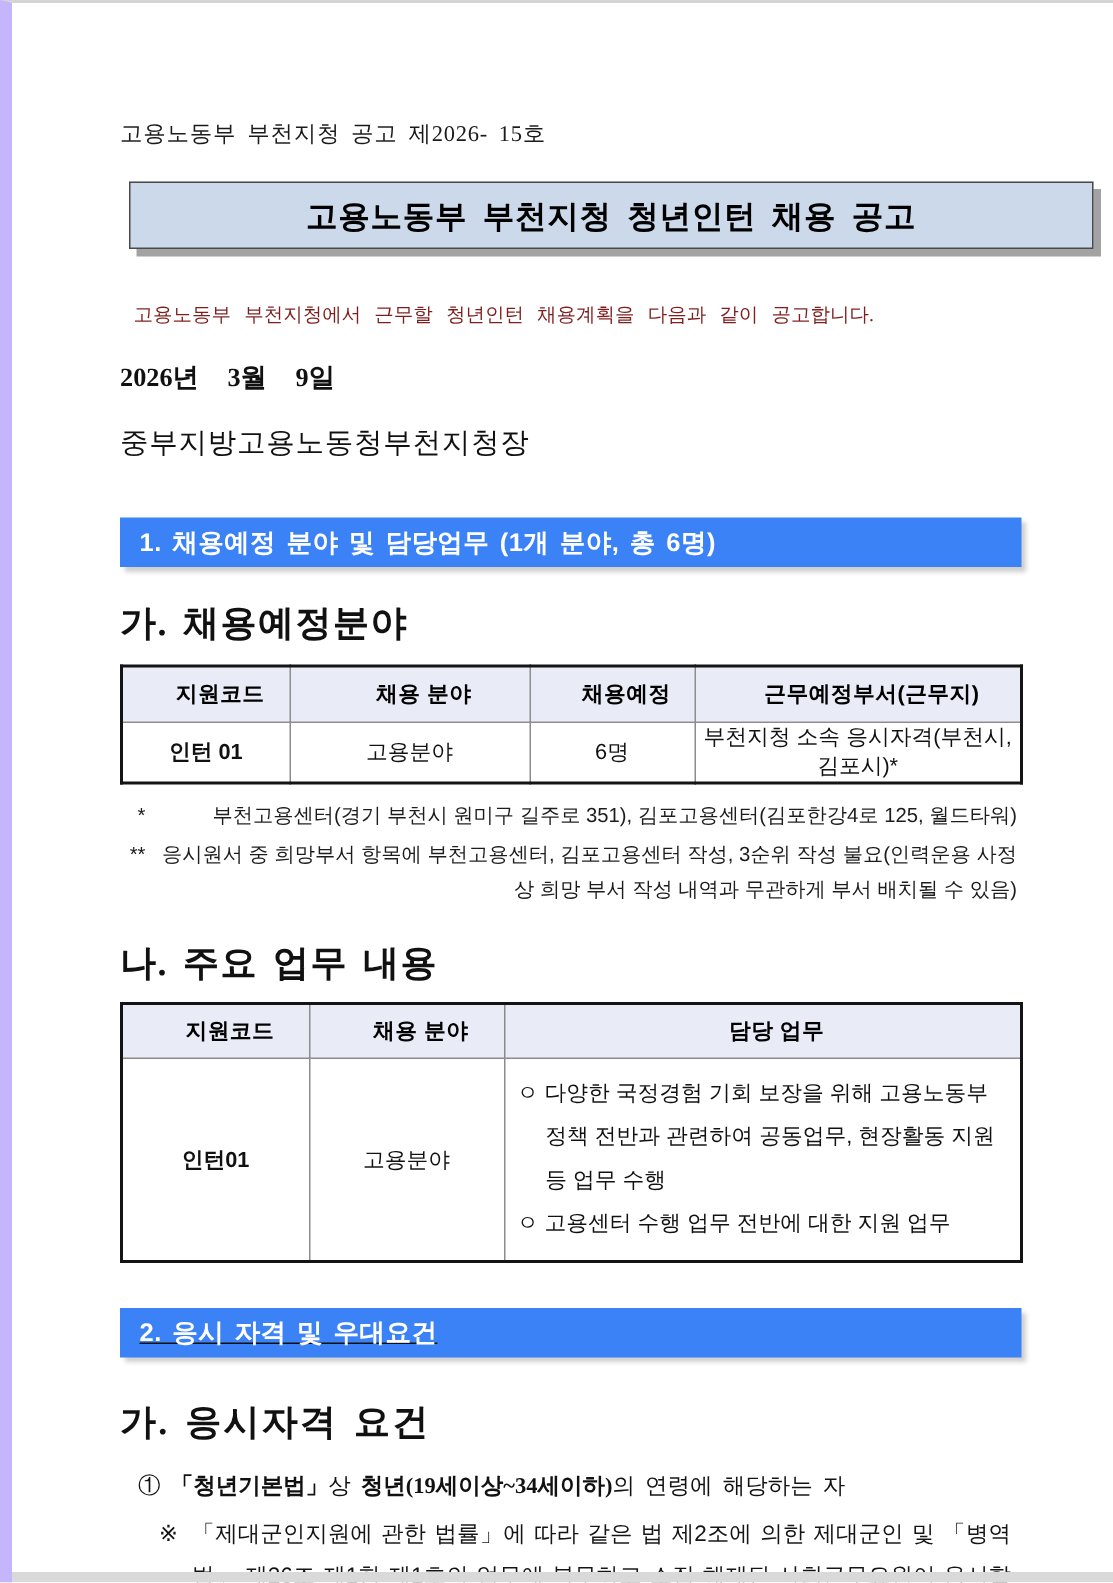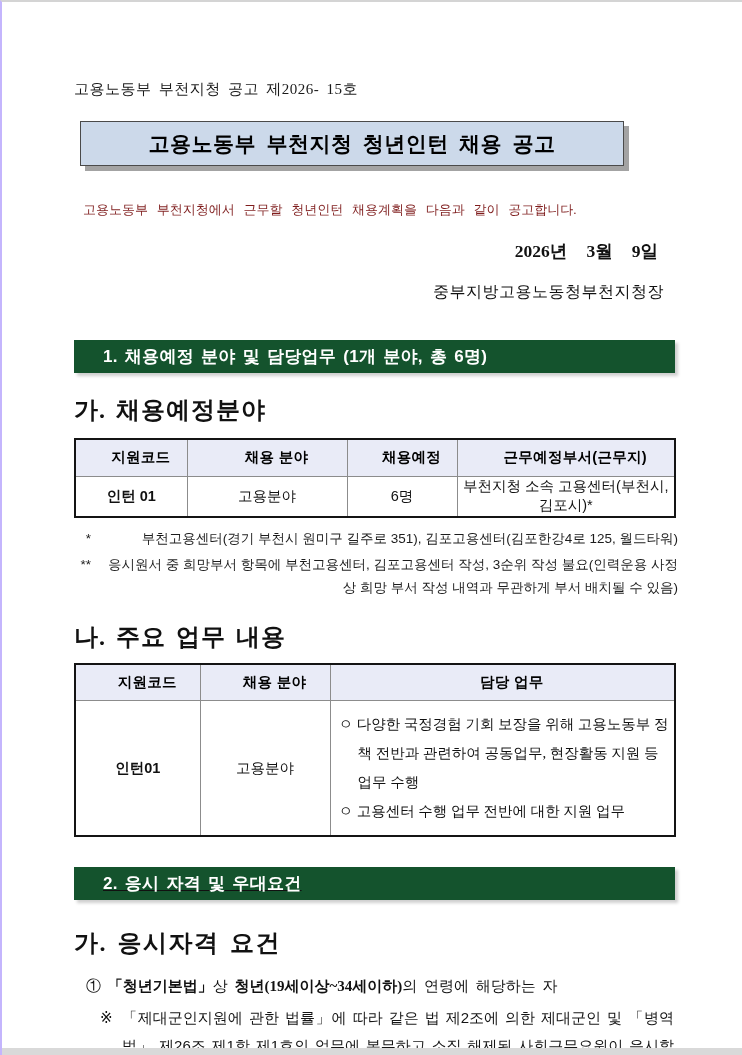"고용노동부 부천지청 공고 제2026- 15호" .page { border-left: 2px solid #c4b5fd -> 8px solid #c4b5fd }
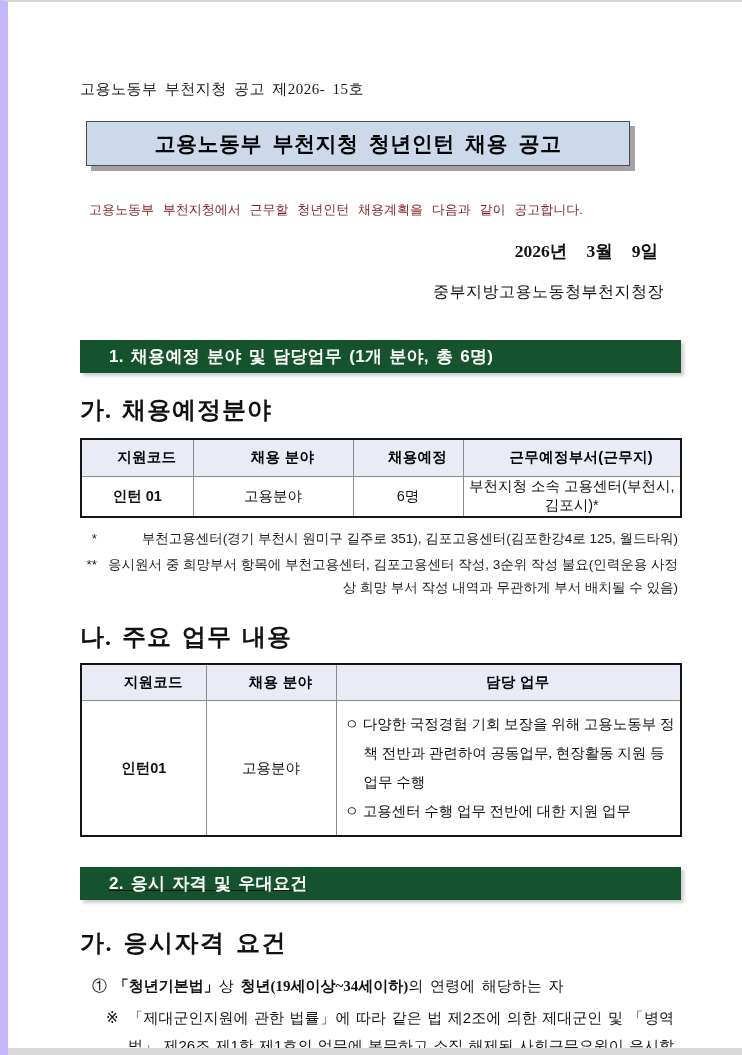"고용노동부 부천지청 청년인턴 채용 공고" .title-box { width: 544px -> 643px }
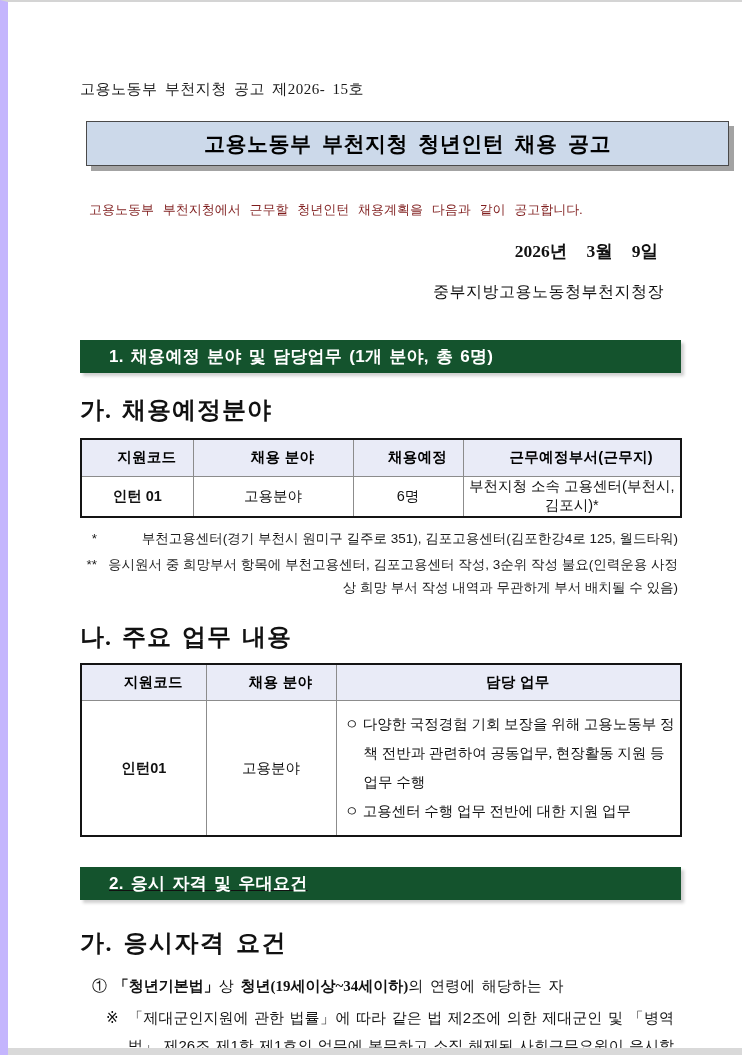"2026년 3월 9일" .date-line { text-align: right -> none }
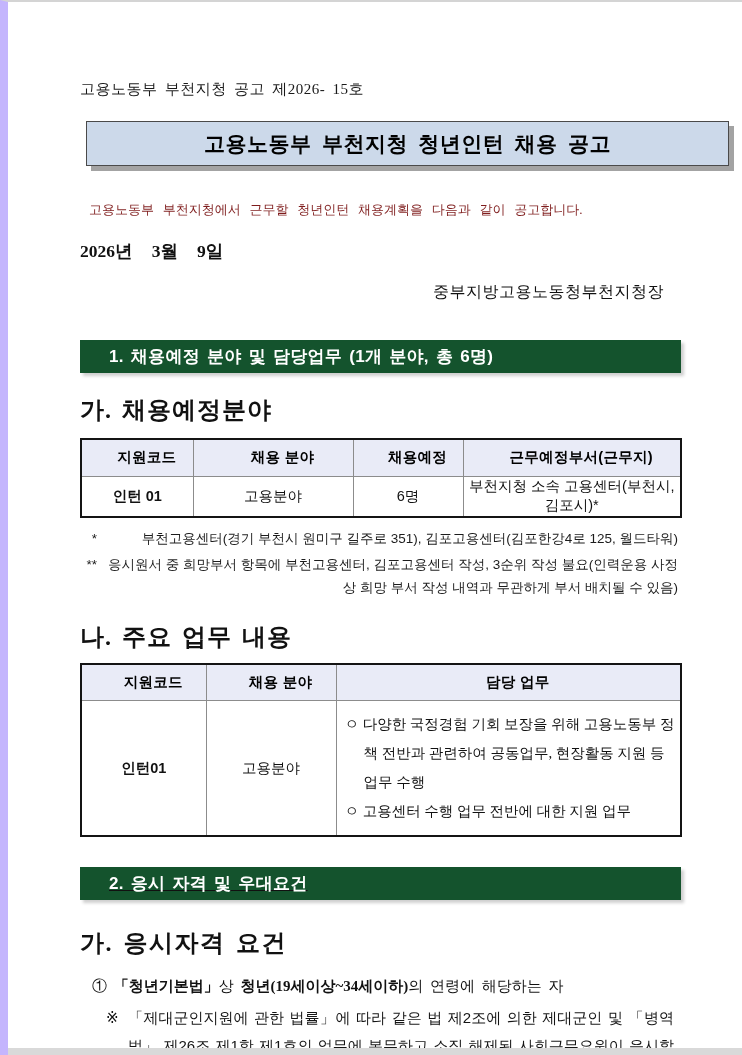"중부지방고용노동청부천지청장" .signer-line { font-size: 16px -> 19px; text-align: right -> none }
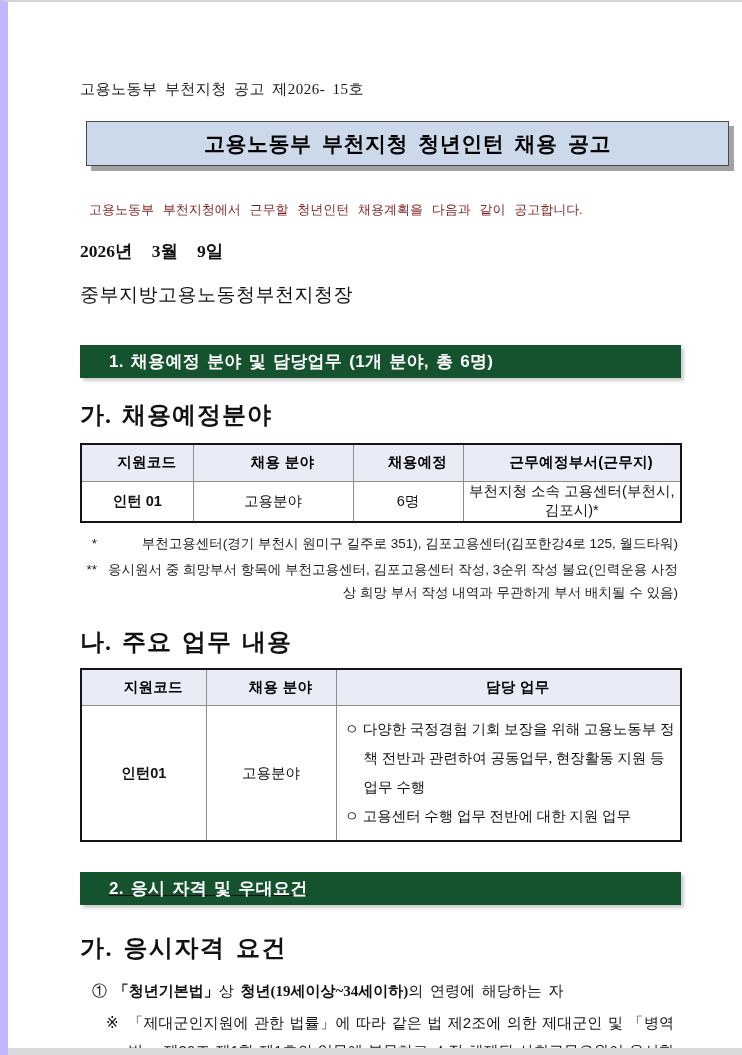"1. 채용예정 분야 및 담당업무" .sec-bar { background: #14532d -> #3b82f6; padding-left: 29px -> 13px }
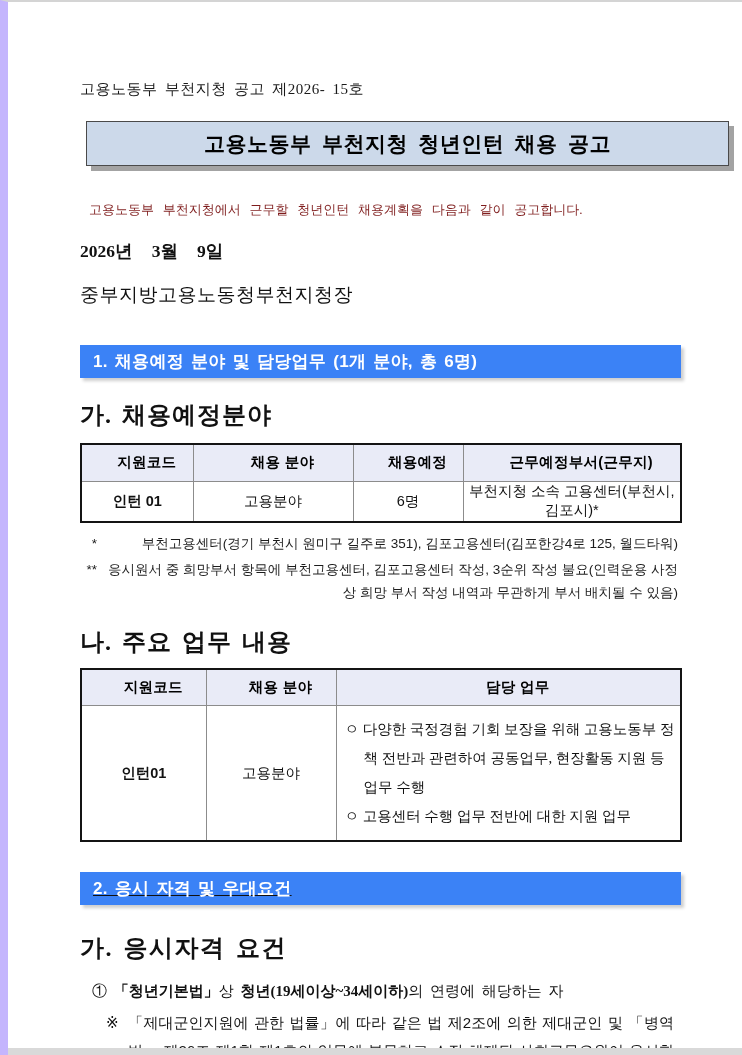"부천지청 소속 고용센터(부천시, 김포시)*" td { text: 고용센터 -> 응시자격 }
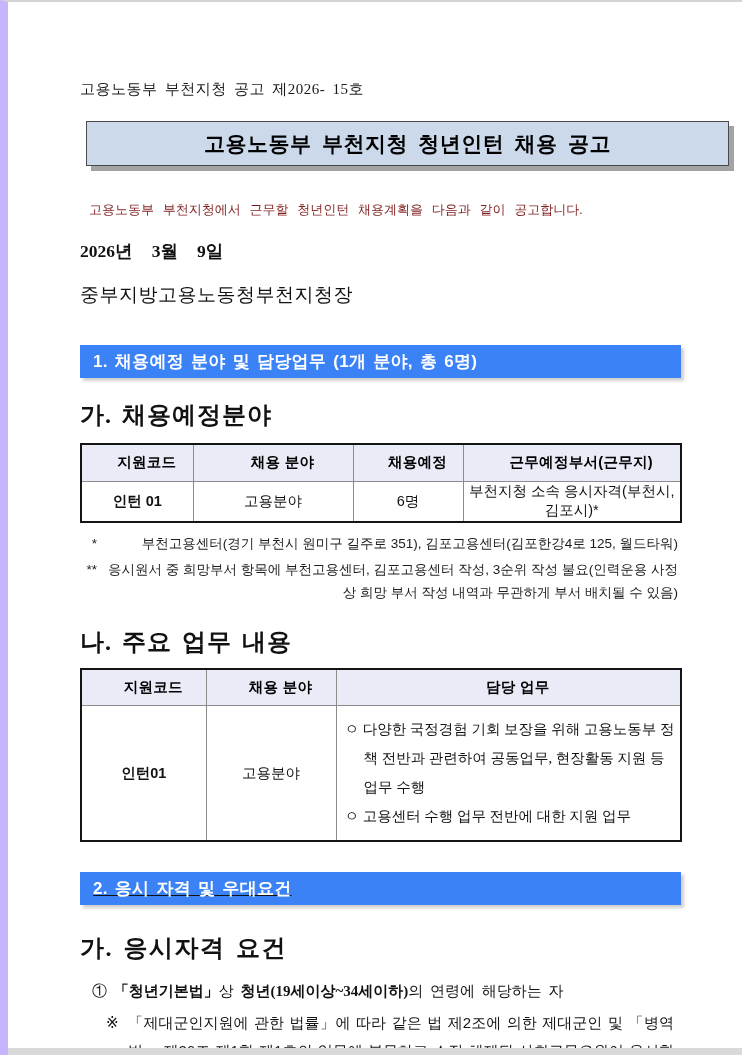"ㅇ 다양한 국정경험 기회 보장을" td.duties { font-family: Liberation Serif, serif -> none }
